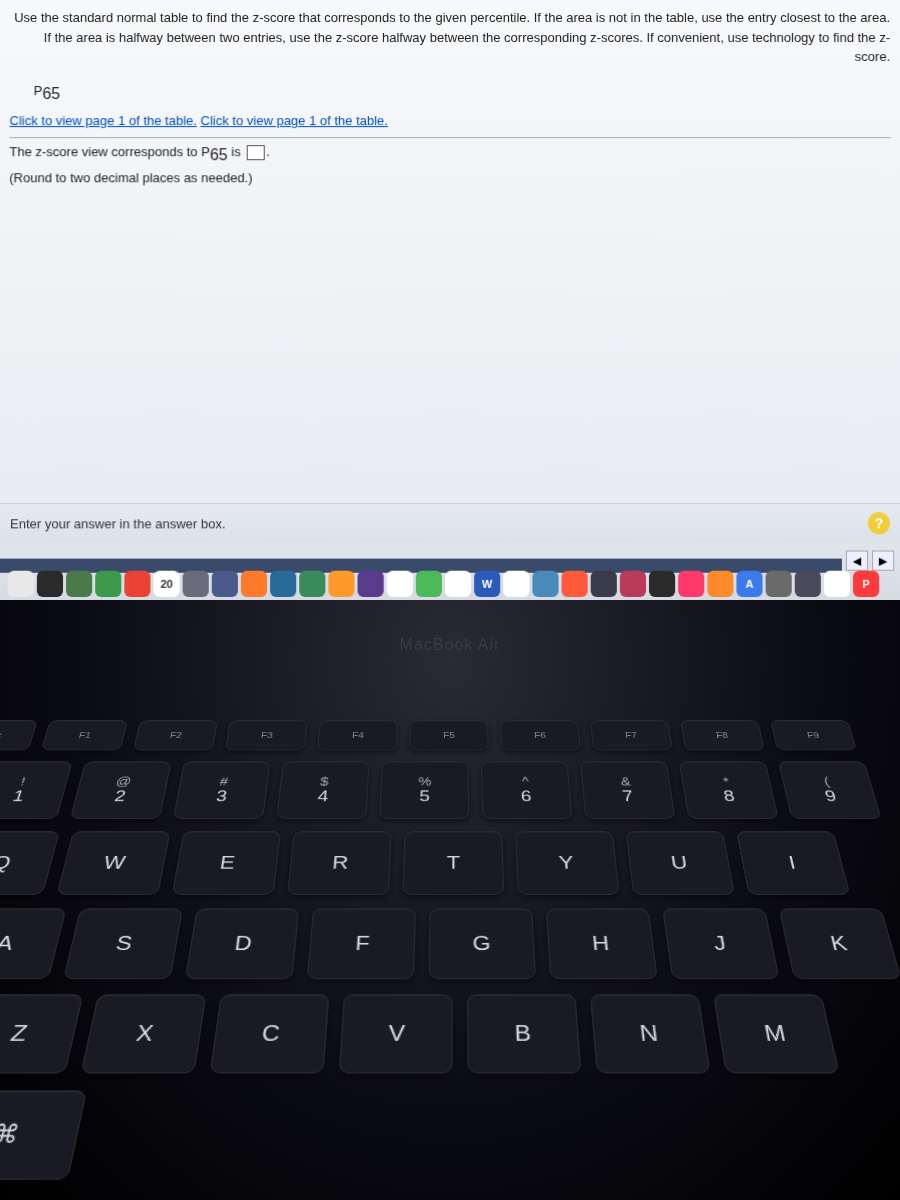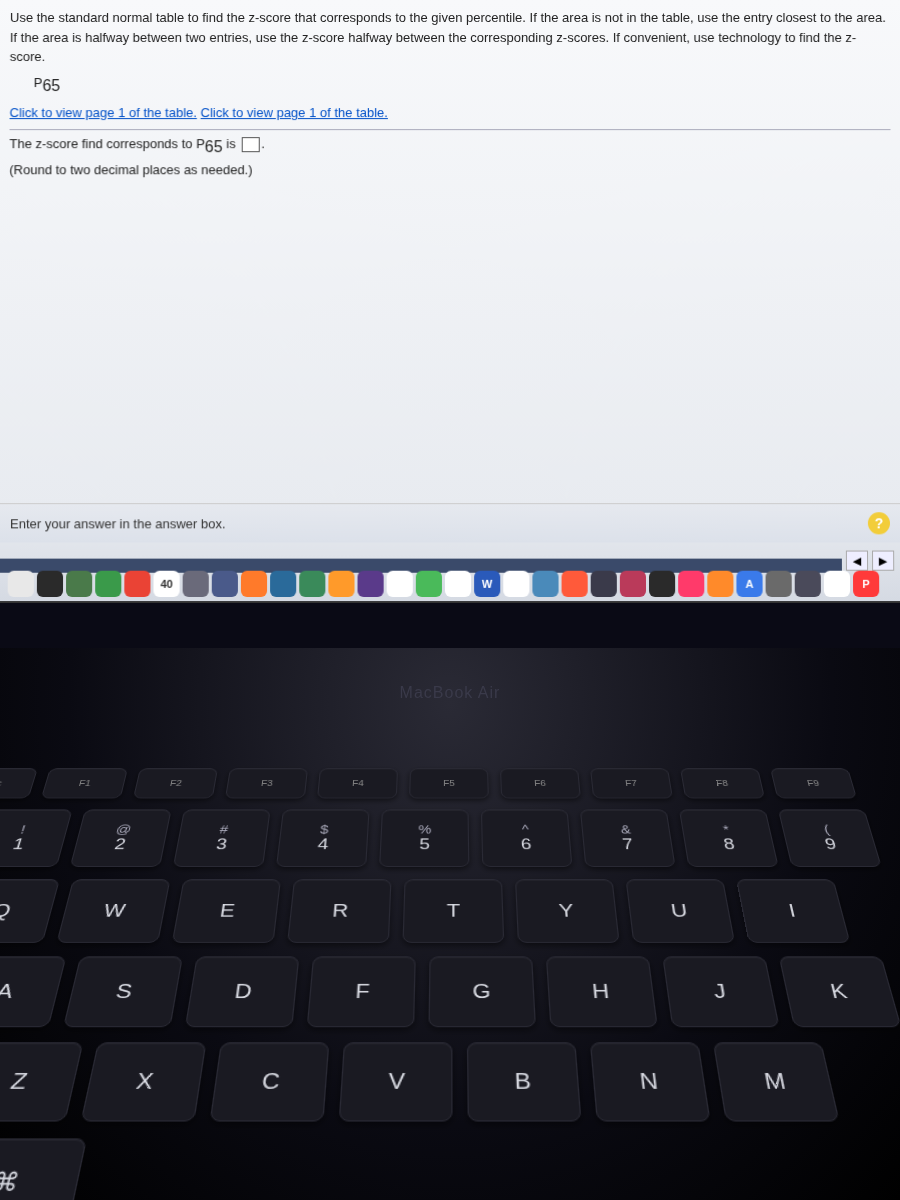"Use the standard normal table" .instructions { margin-bottom: 6px -> 14px; text-align: none -> right }
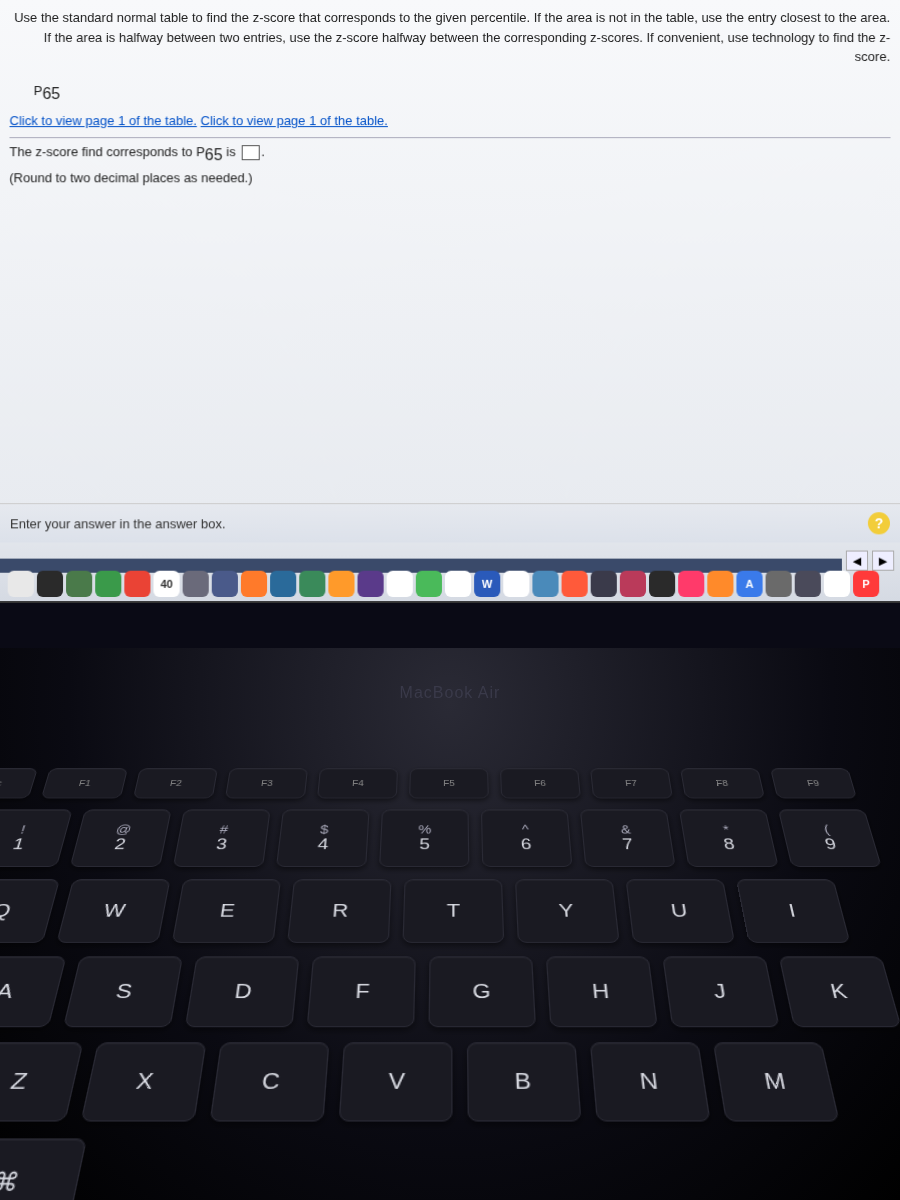"The z-score find corresponds to" span { text: find -> view }
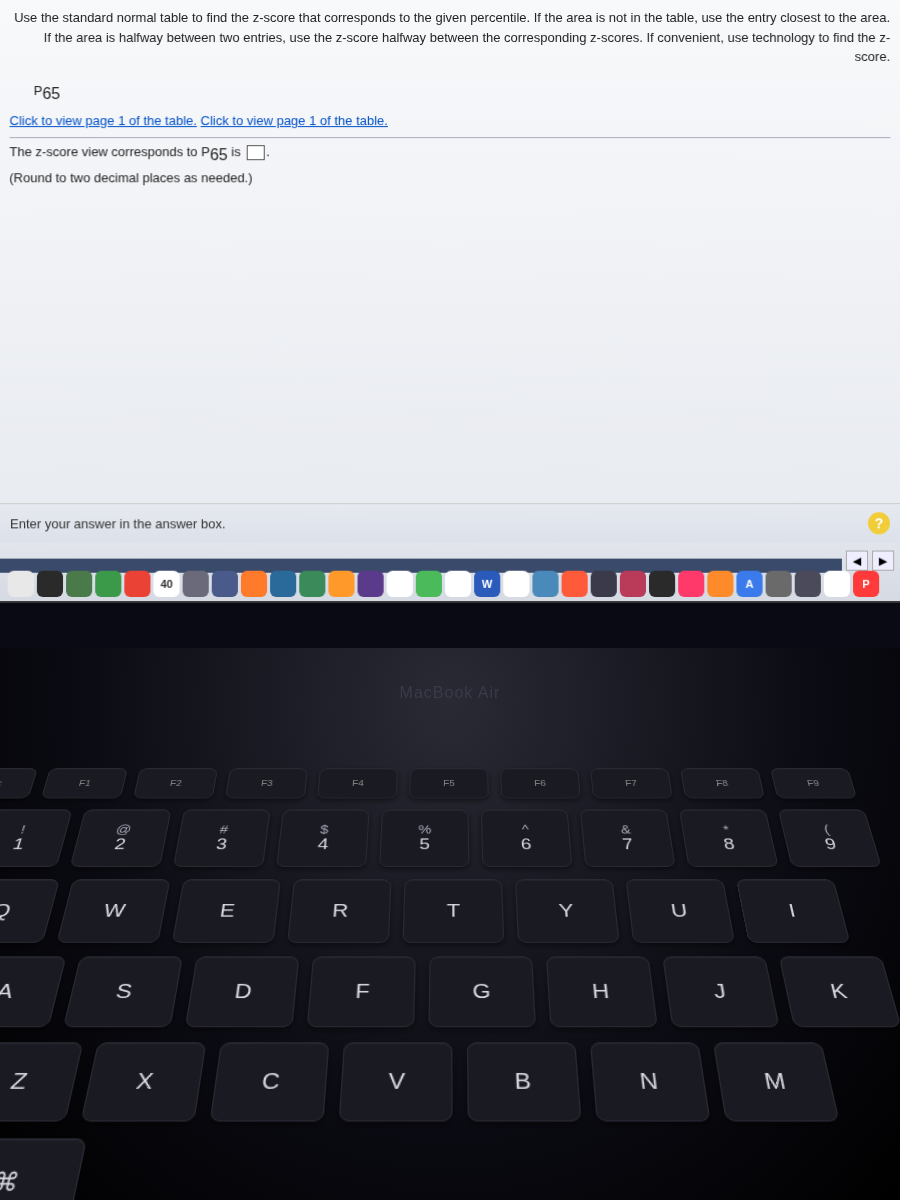"40" div.dock-icon { text: 40 -> 20 }
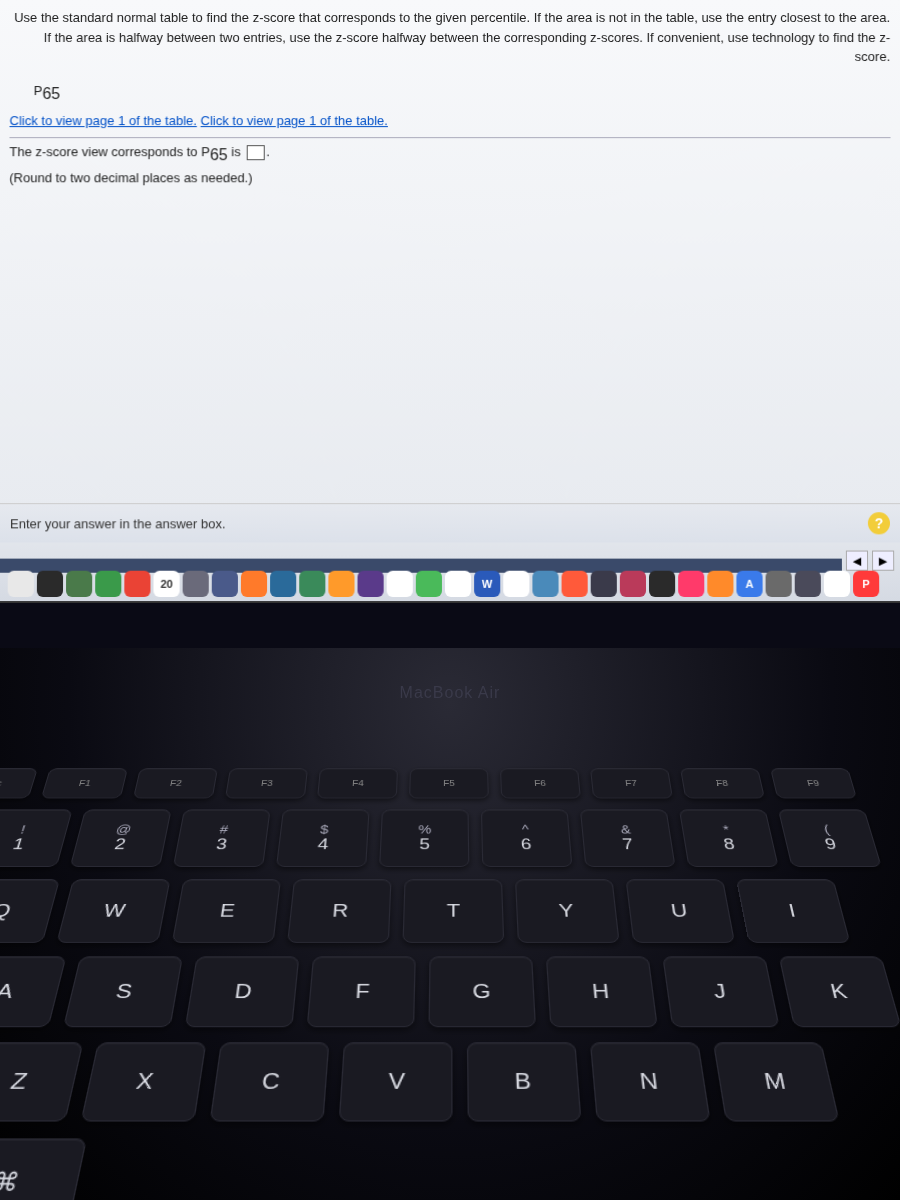"MacBook Air" .laptop-body { margin-top: 48px -> none }
